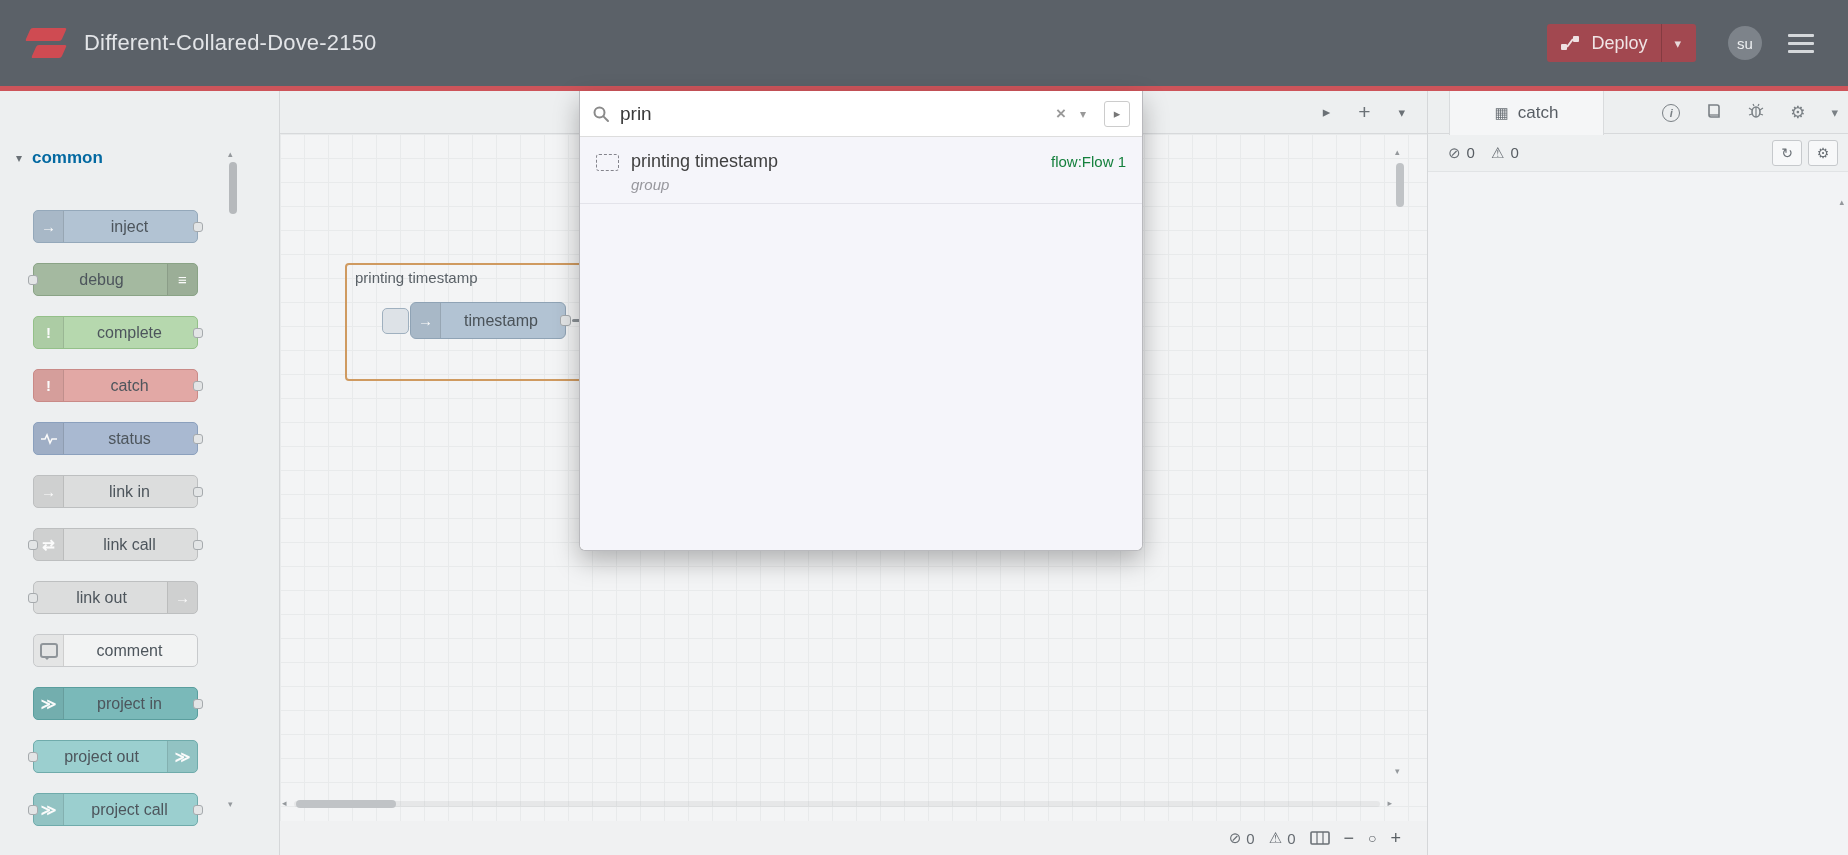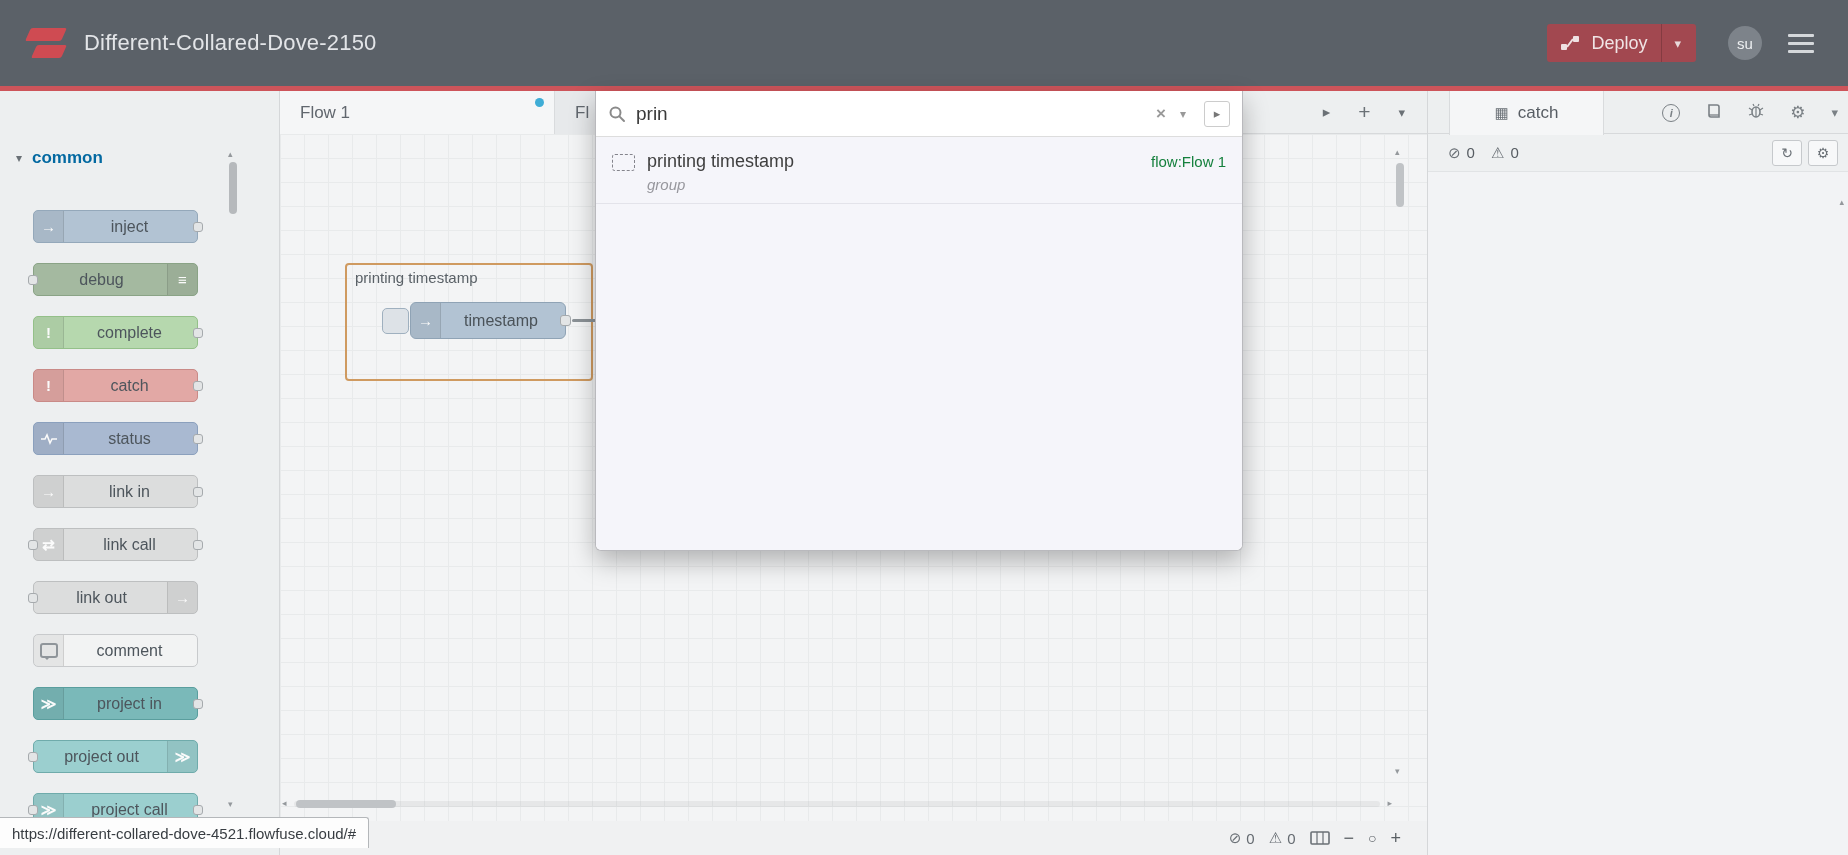"Flow 1" div.tabs-strip { html: <div> <div> <span>Flow 1</span> <span></span> </div> <div> <span>Fl</span> </div> </div> -> none }
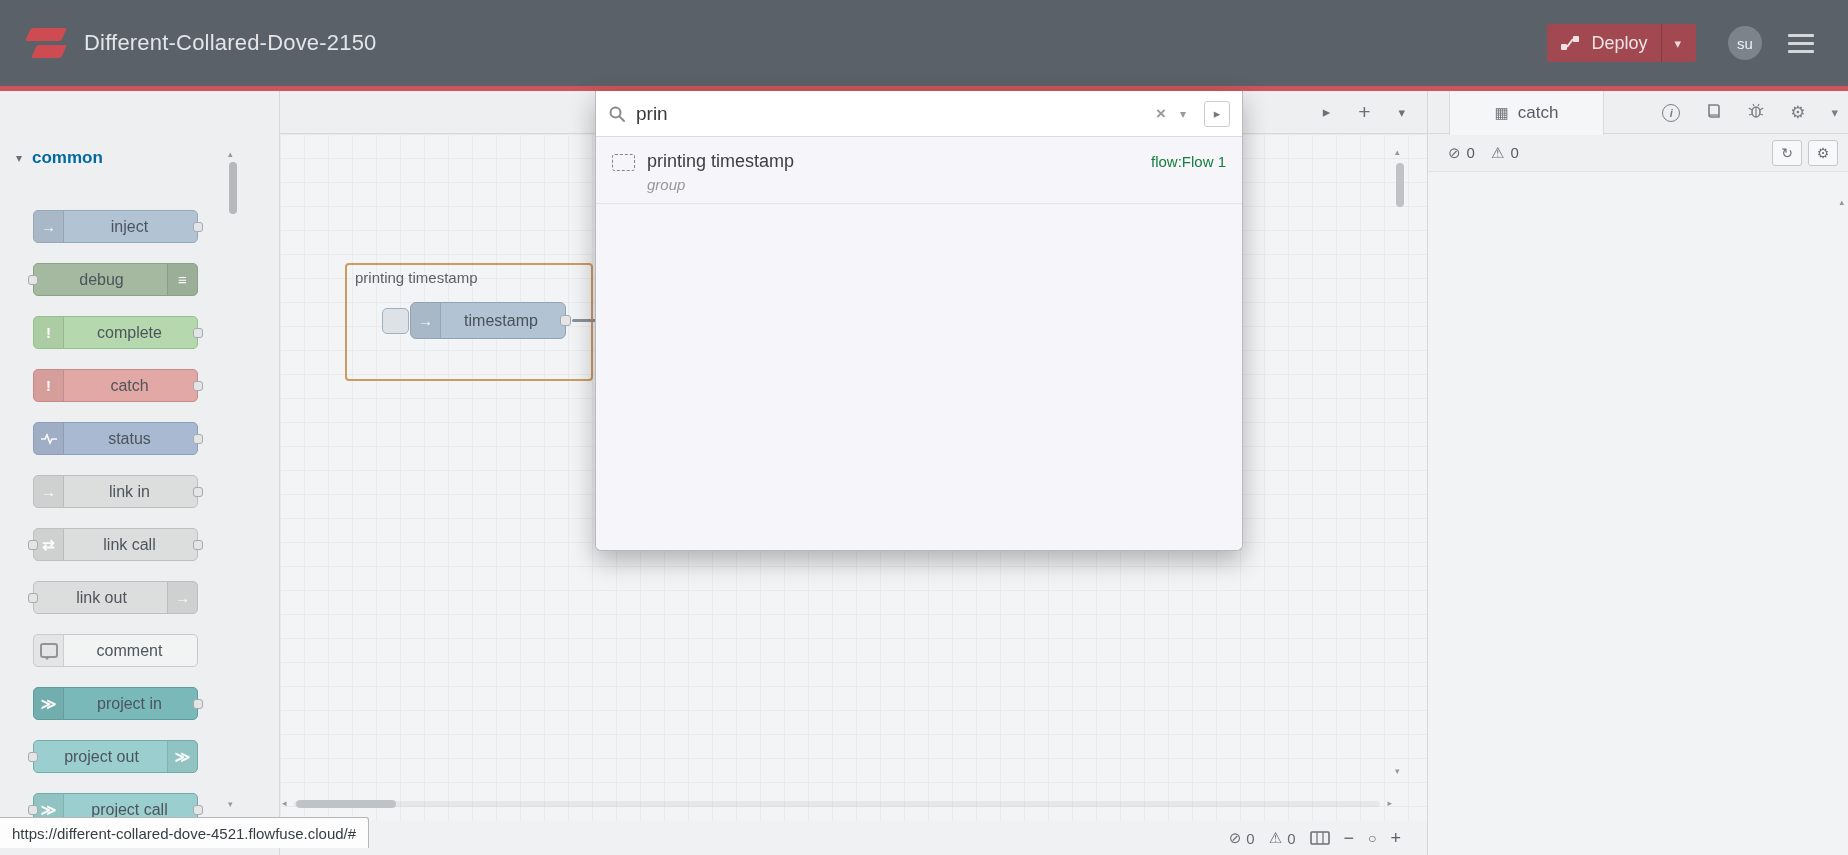"prin" .search-dialog { left: 595px -> 579px; width: 648px -> 564px }
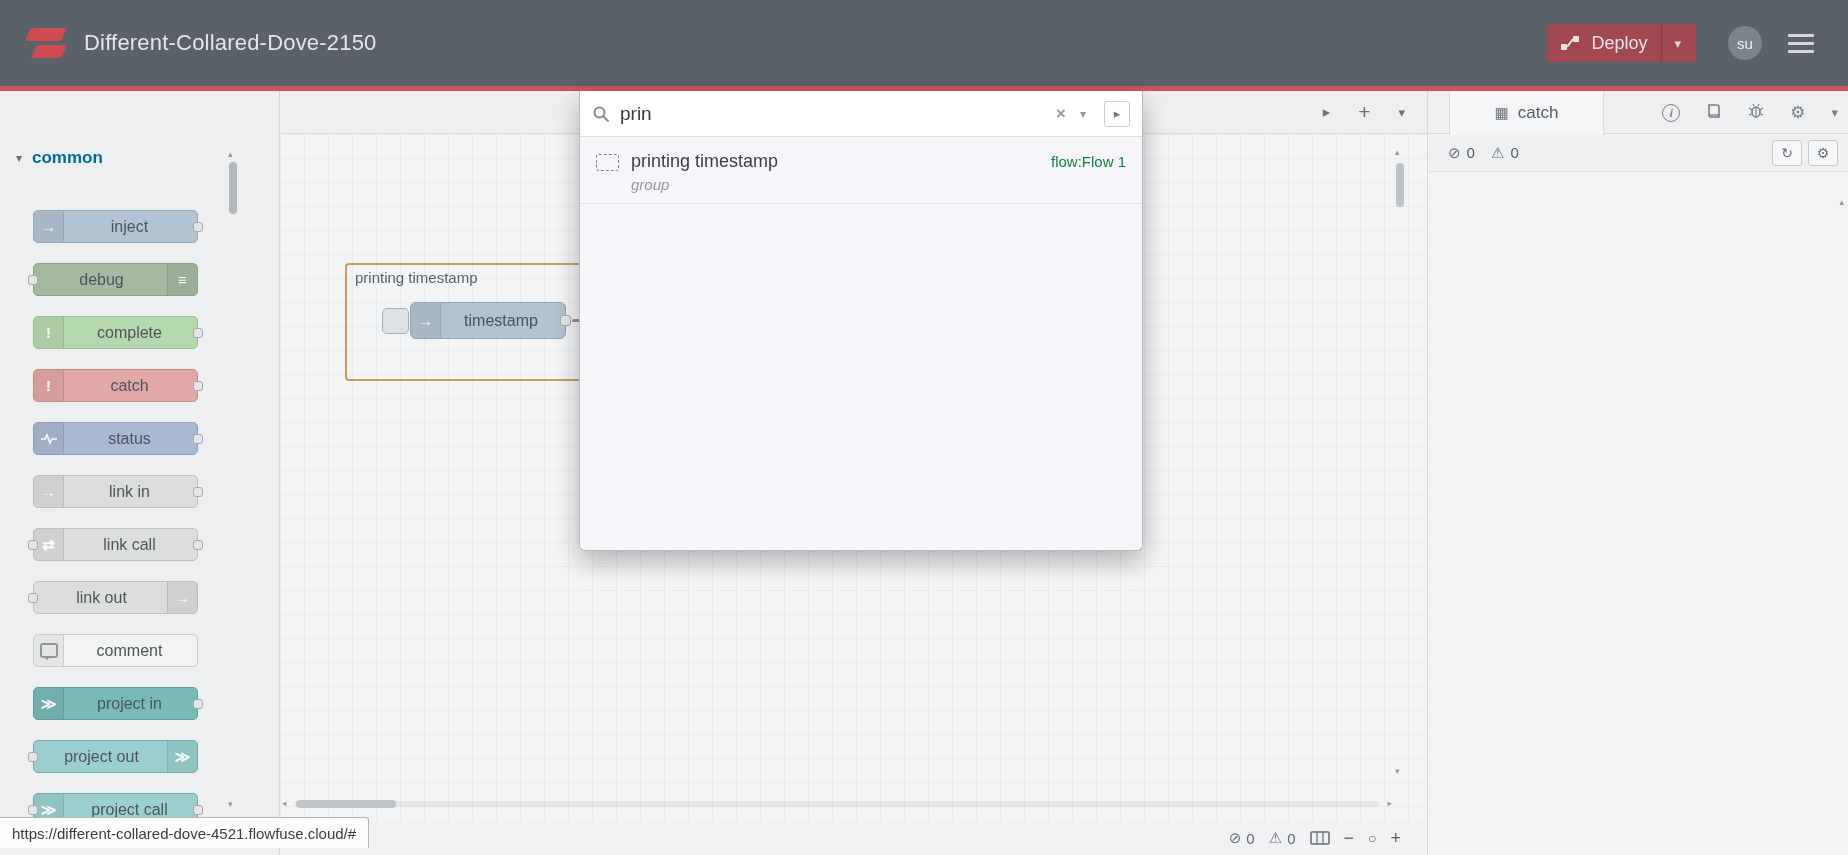"https://different-collared-dove-4521.flo" div.url-popup { html: <div>https://different-collared-dove-4521.flowfuse.cloud/#</div> -> none }
